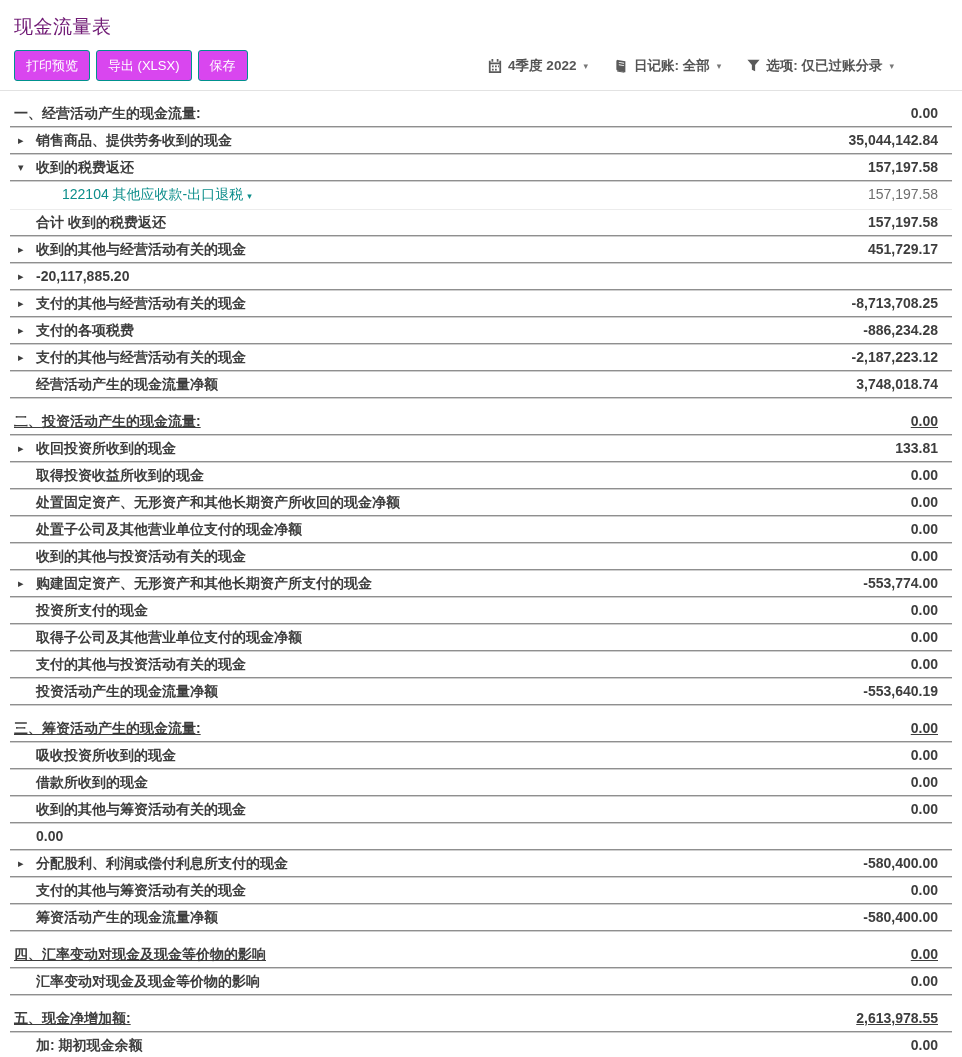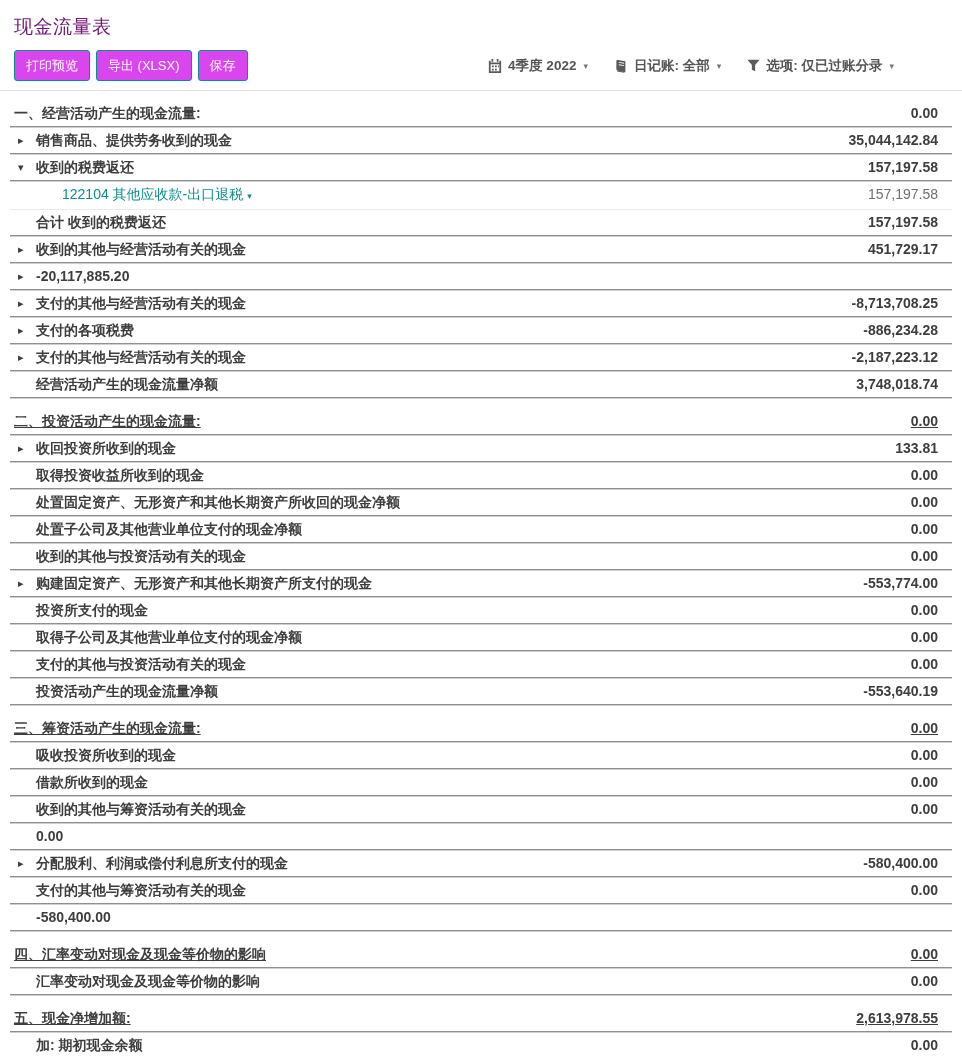"筹资活动产生的现金流量净额" span.label { html: none -> <span>筹资活动产生的现金流量净额</span> }
